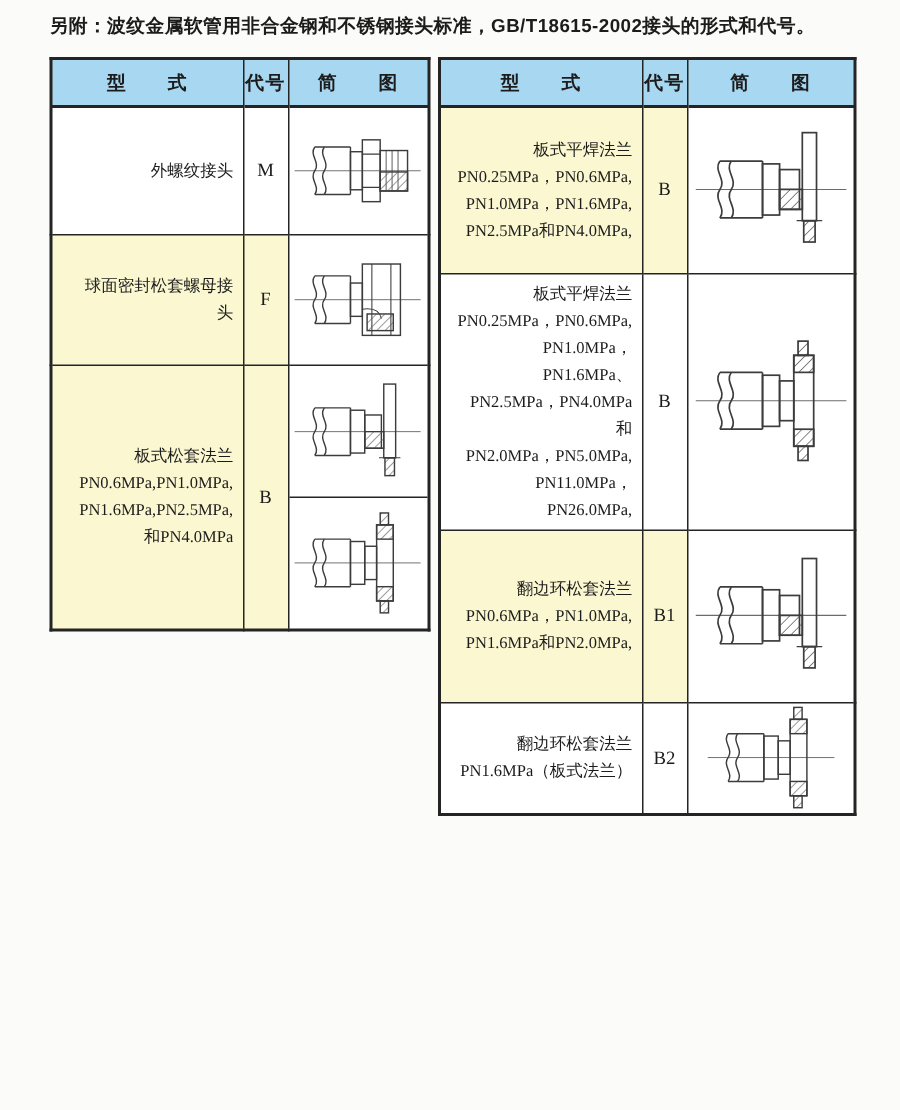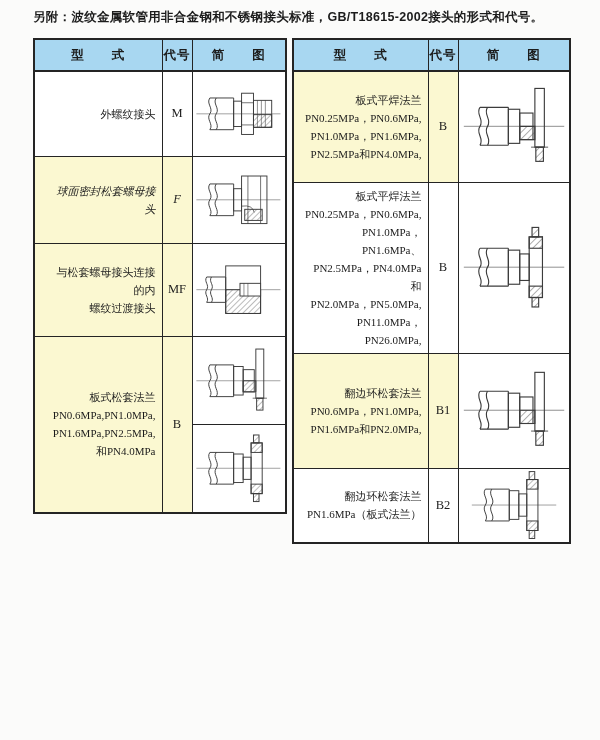"球面密封松套螺母接头" .lh1 { font-style: italic -> none }
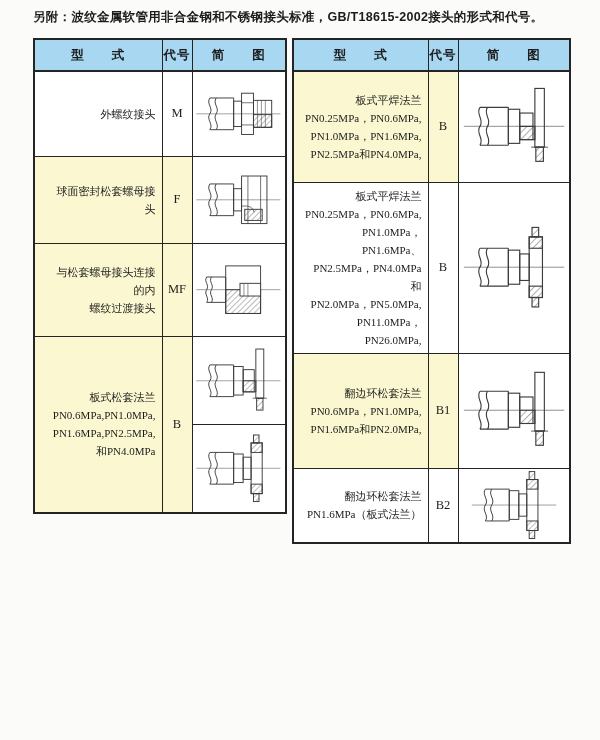"与松套螺母接头连接的内" tr.lh3 { html: <tr> <td> <div>与松套螺母接头连接的内 螺纹过渡接头</div> </td> <td>MF</td> <td> <div> <svg> <use></use> </svg> </div> </td> </tr> -> none }
